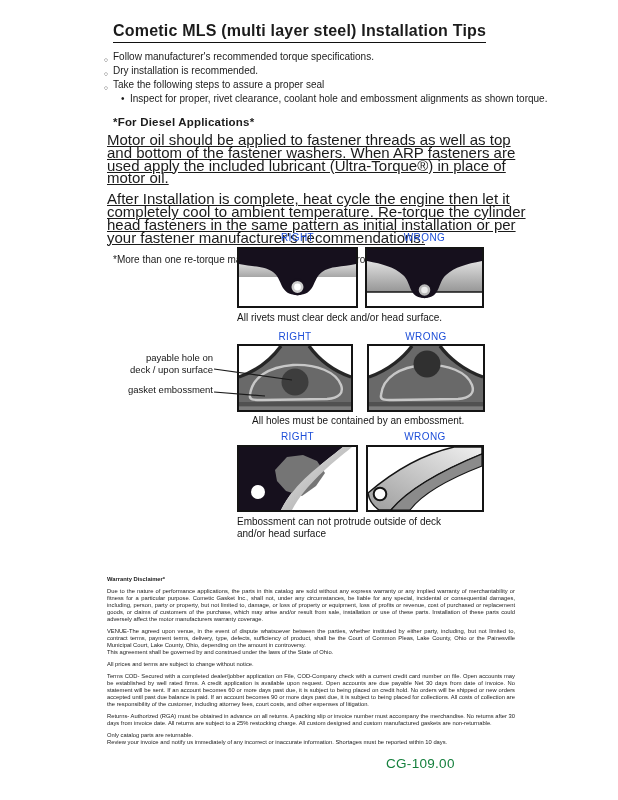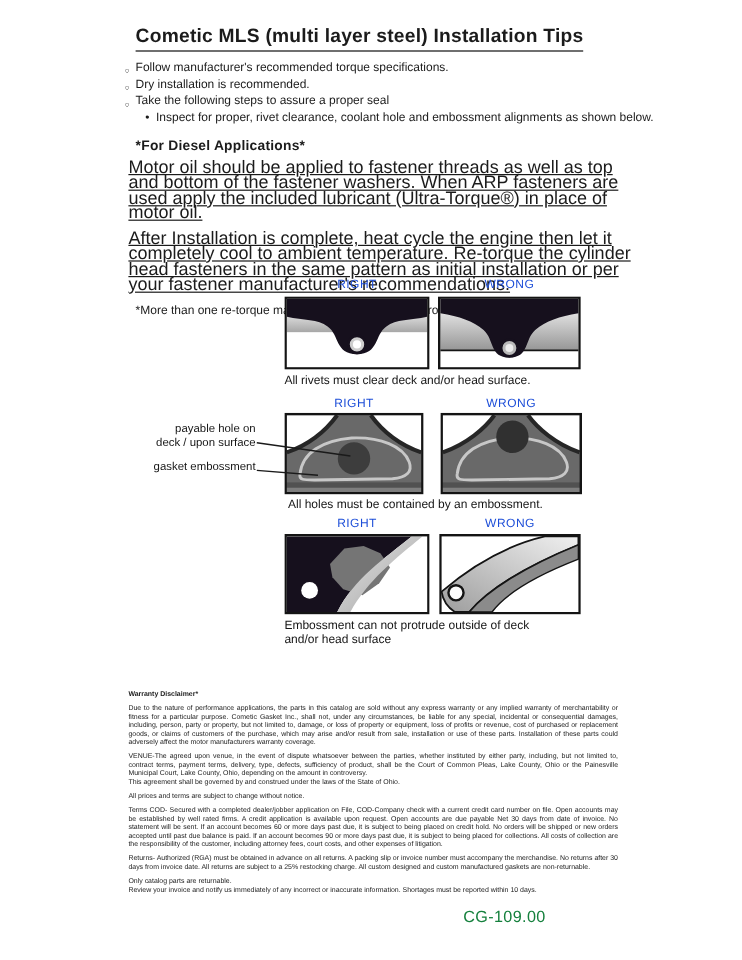"Inspect for proper, rivet clearance," li.subtip { text: below -> torque }
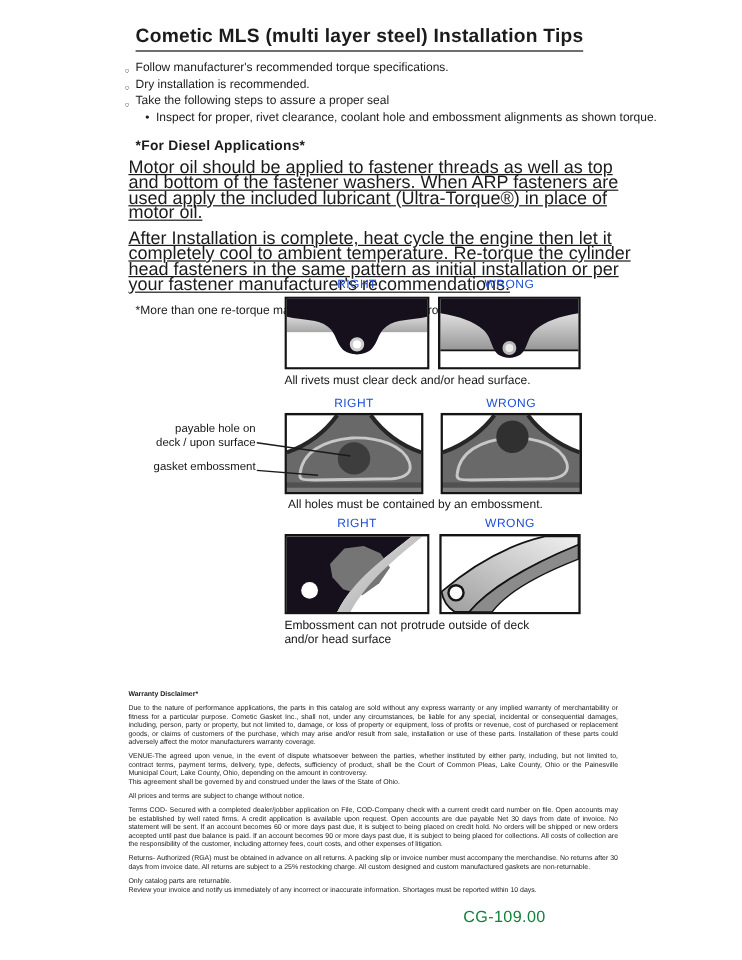"All holes must be contained" div.dg-cap { left: 240px -> 252px }
